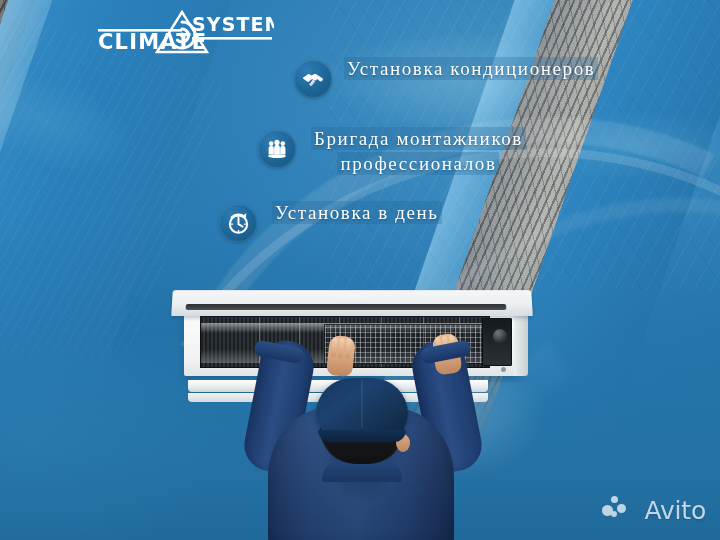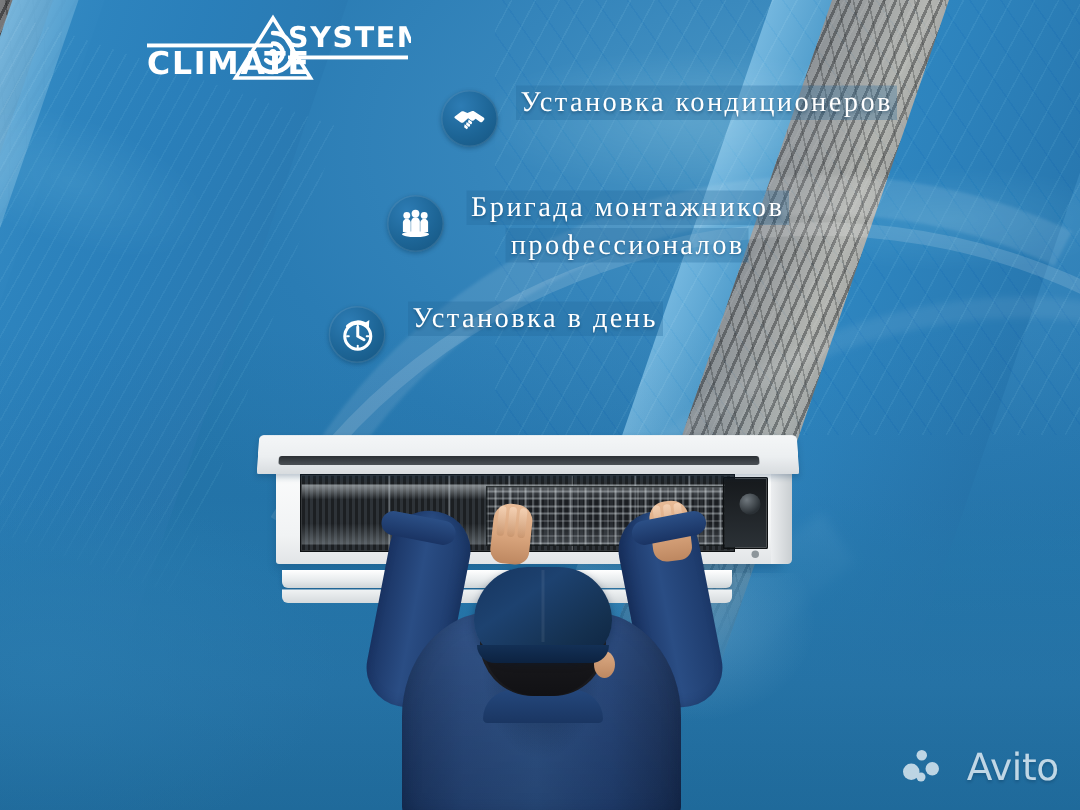"Avito" .avito { align-items: center -> flex-start }
